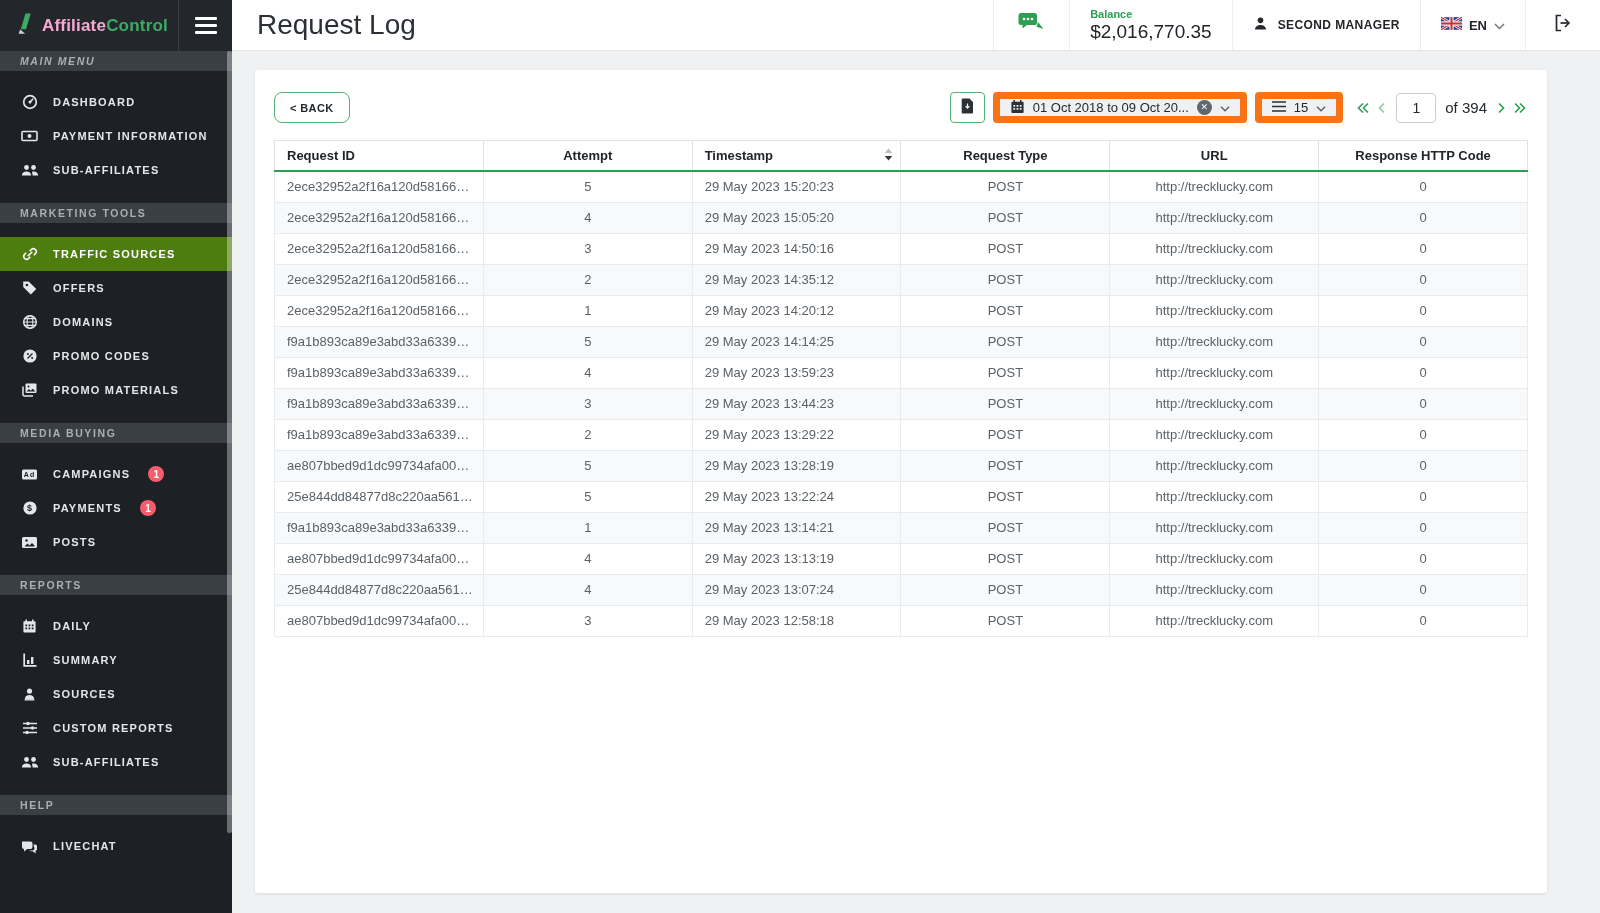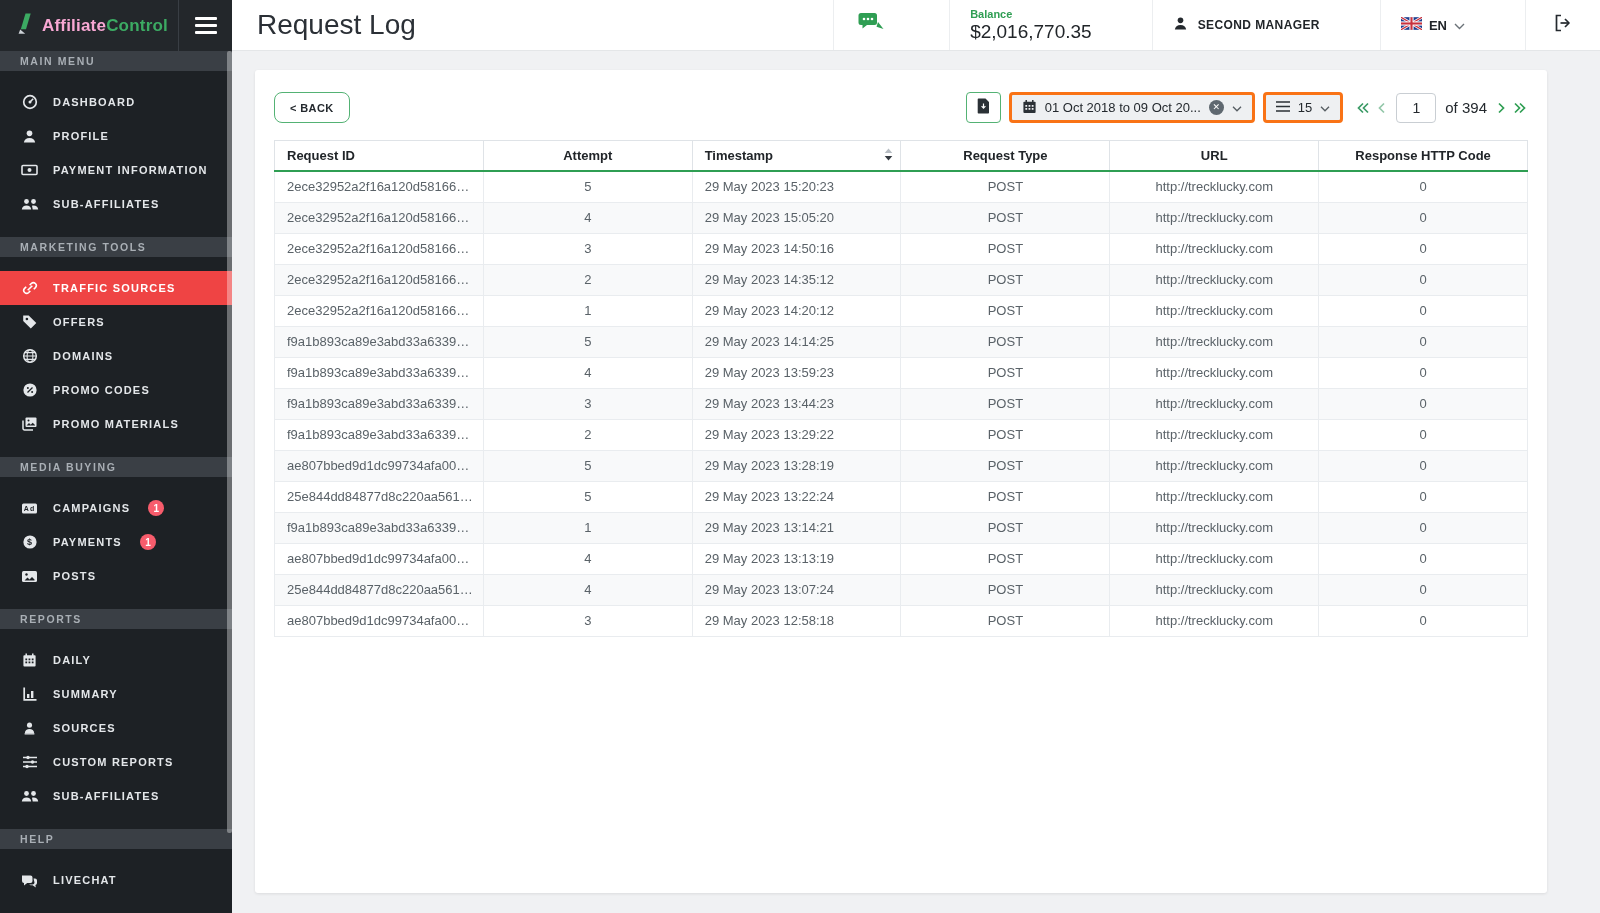"Balance" .topbar-right { gap: 40px -> none }
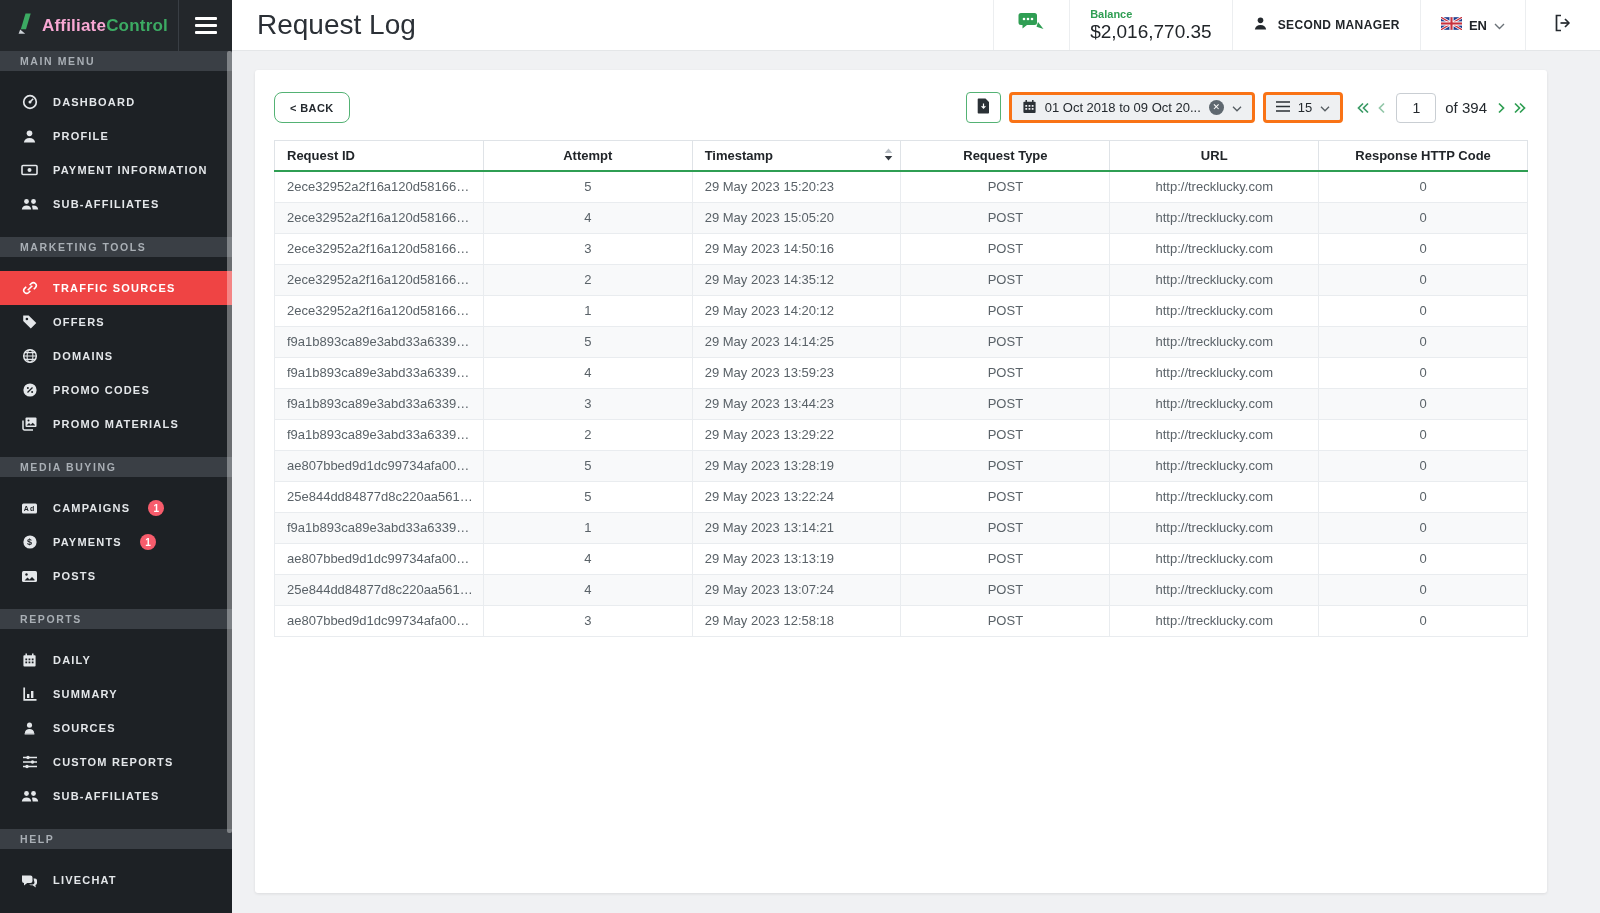"MAIN MENU" .section-header:first-child { font-style: none -> italic }
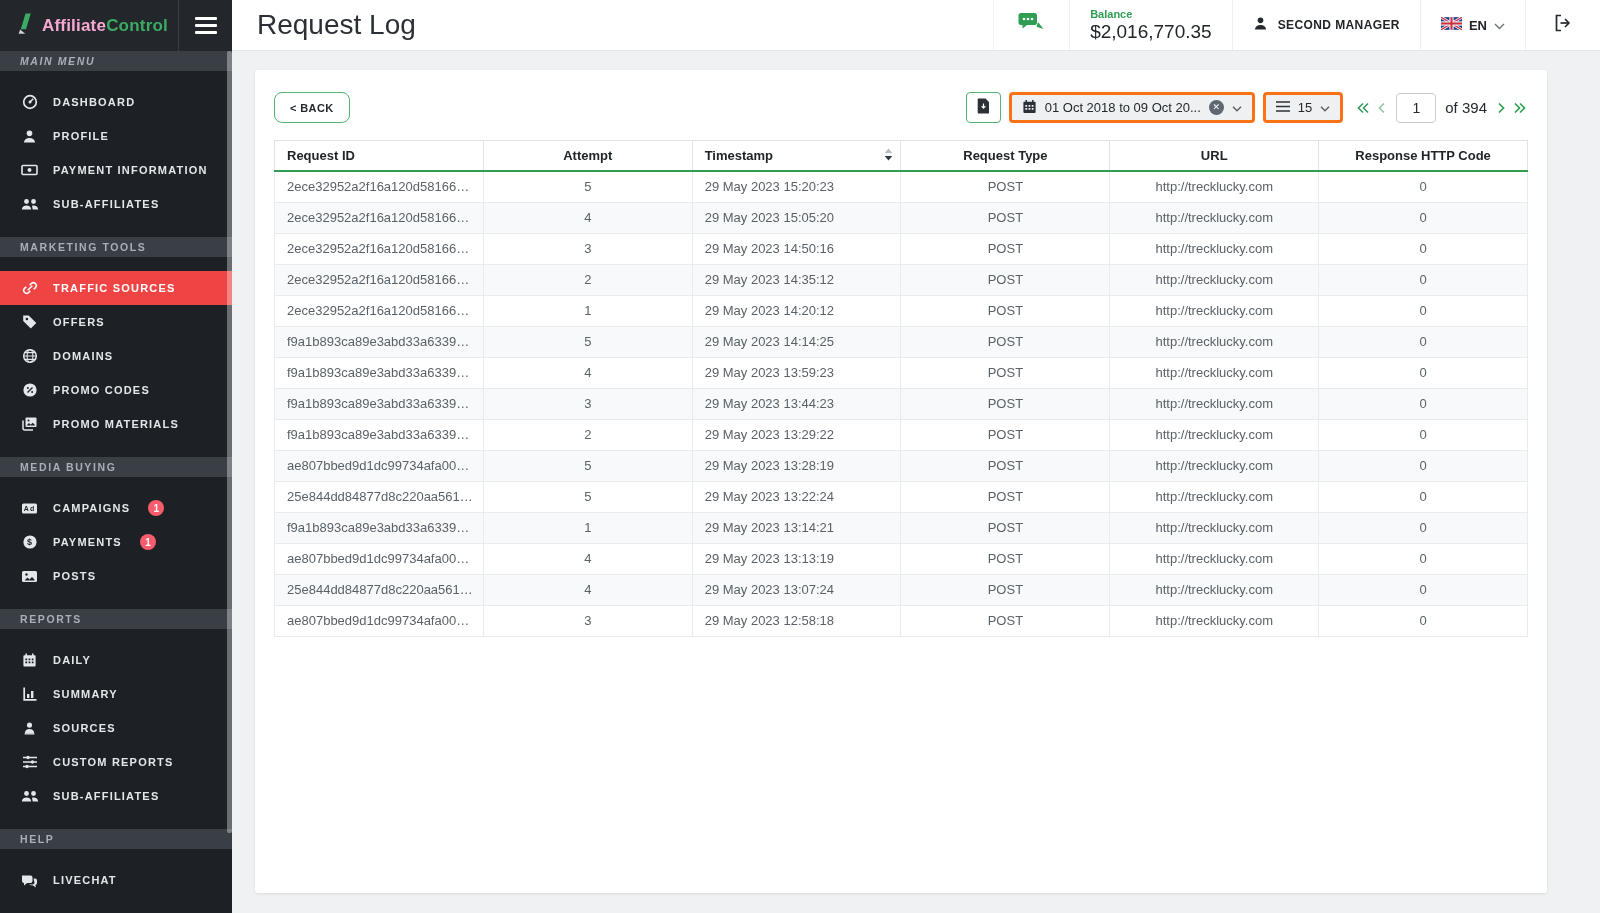"01 Oct 2018 to 09" .pill { border: 3px solid #f97316 -> 7px solid #f97316 }
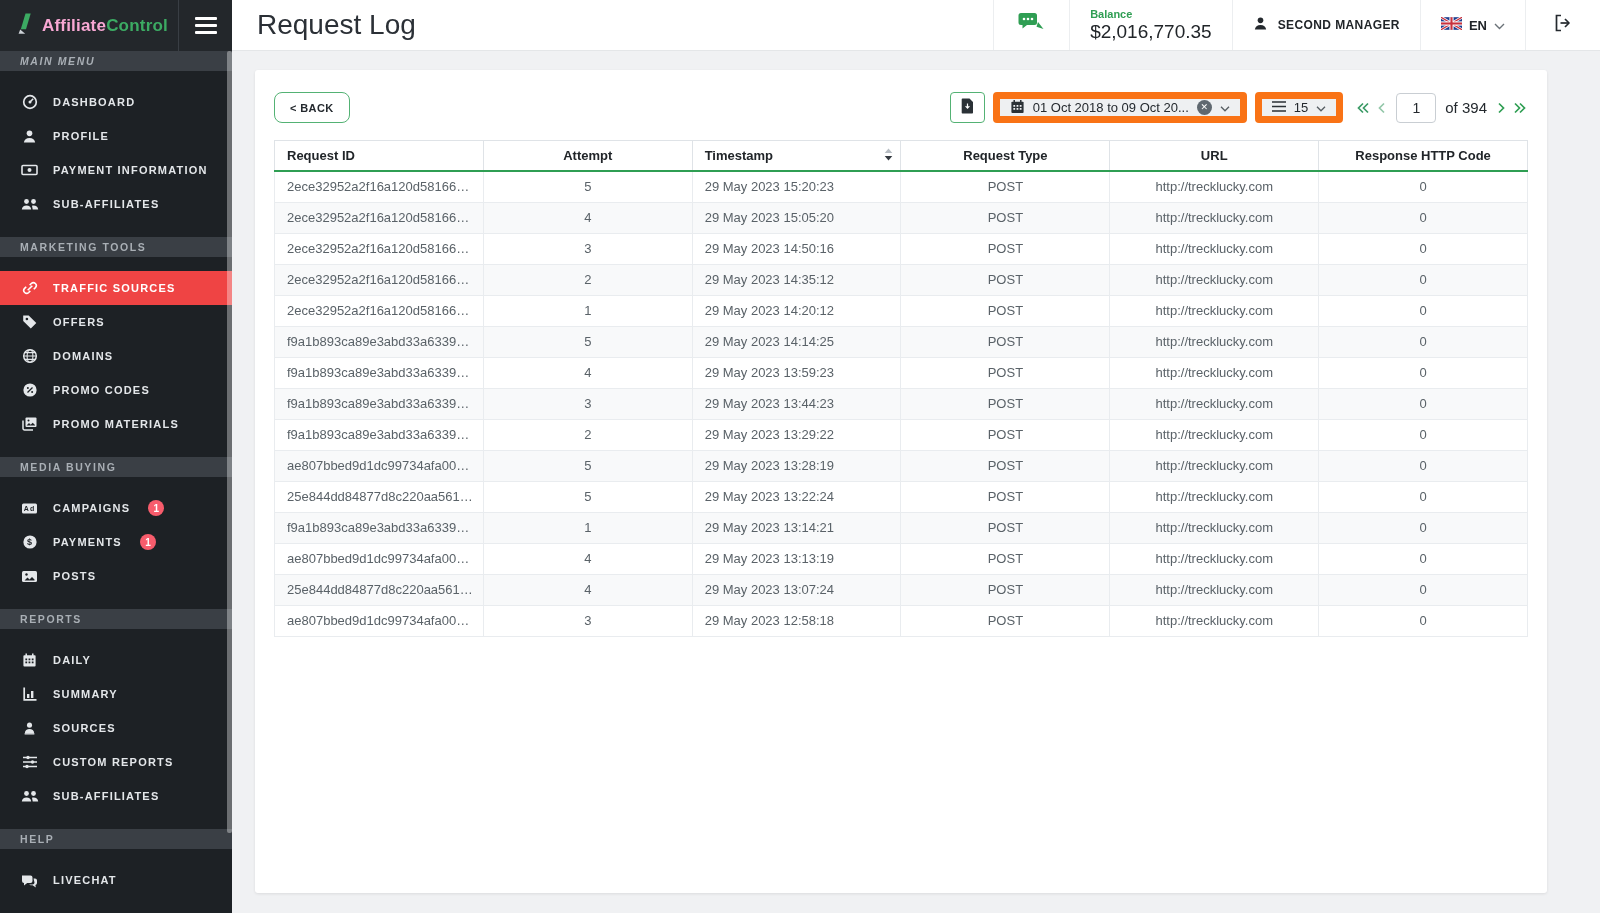"PROFILE" div.item { html: <div> <span> <svg> <circle></circle> <path></path> </svg> </span> <span>PROFILE</span> </div> -> none }
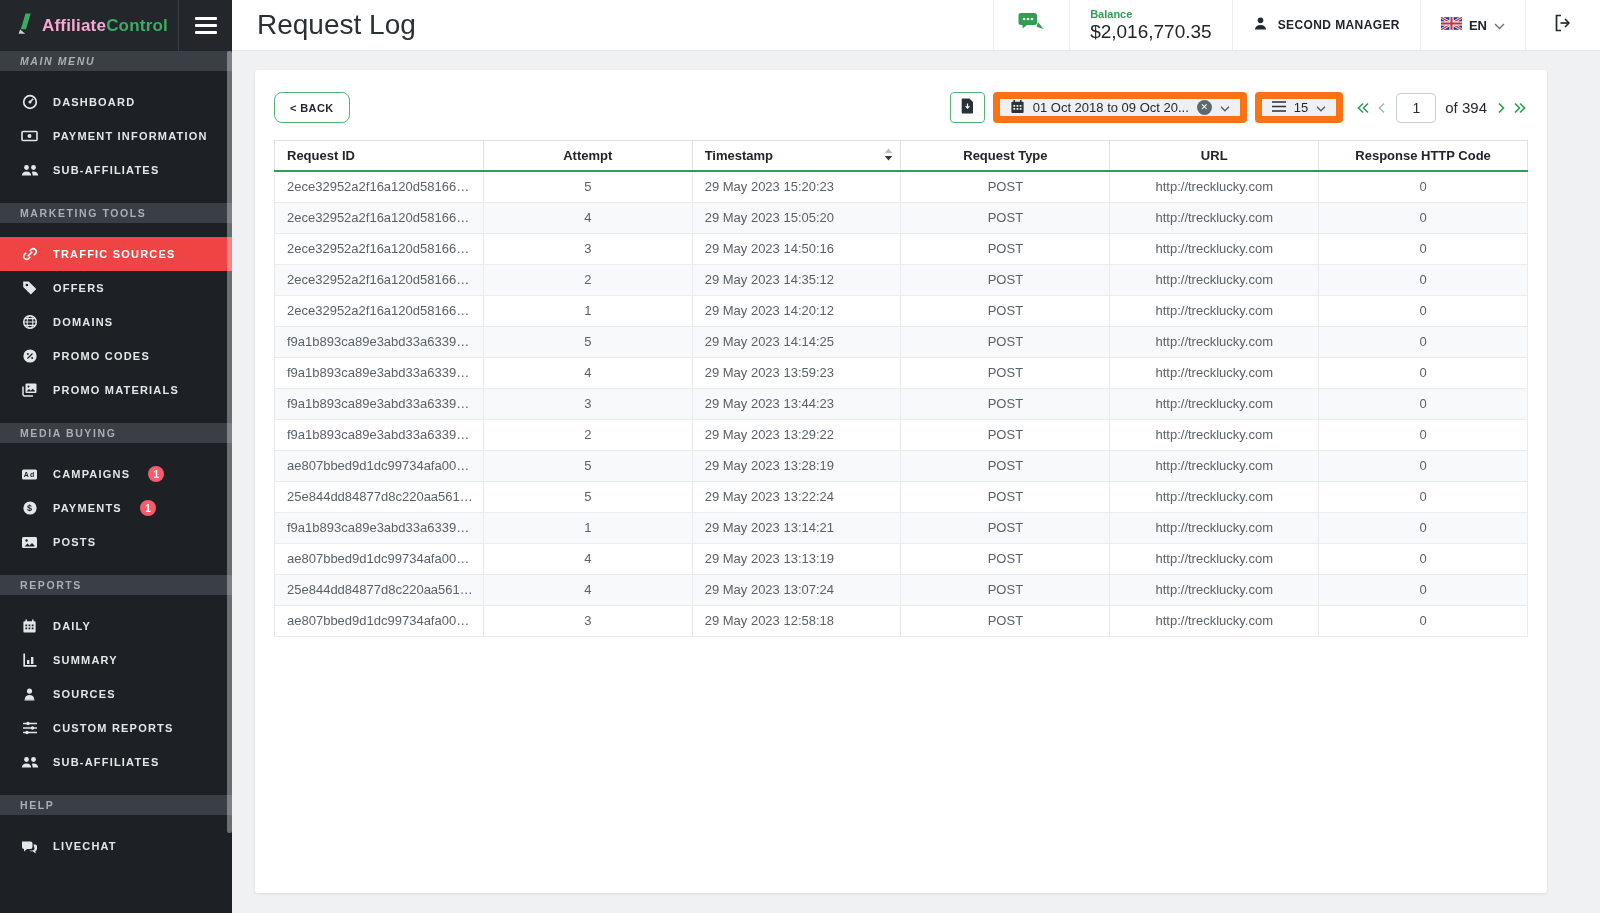"TRAFFIC SOURCES" .item.active { background: #ef4444 -> #4d7c0f }
